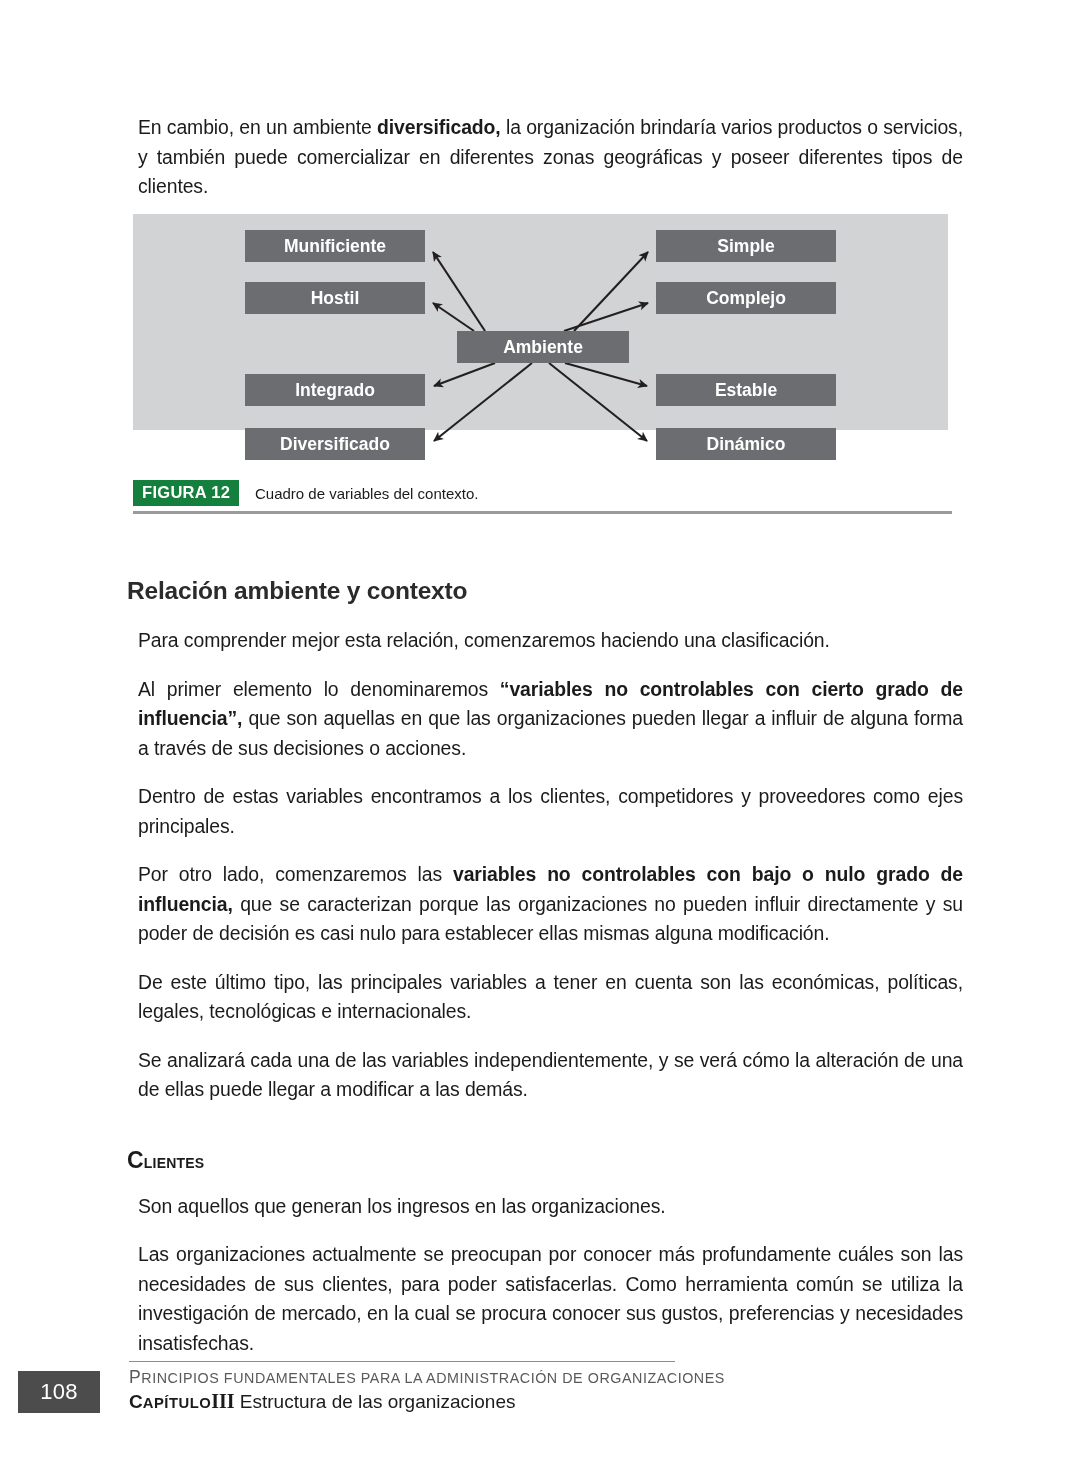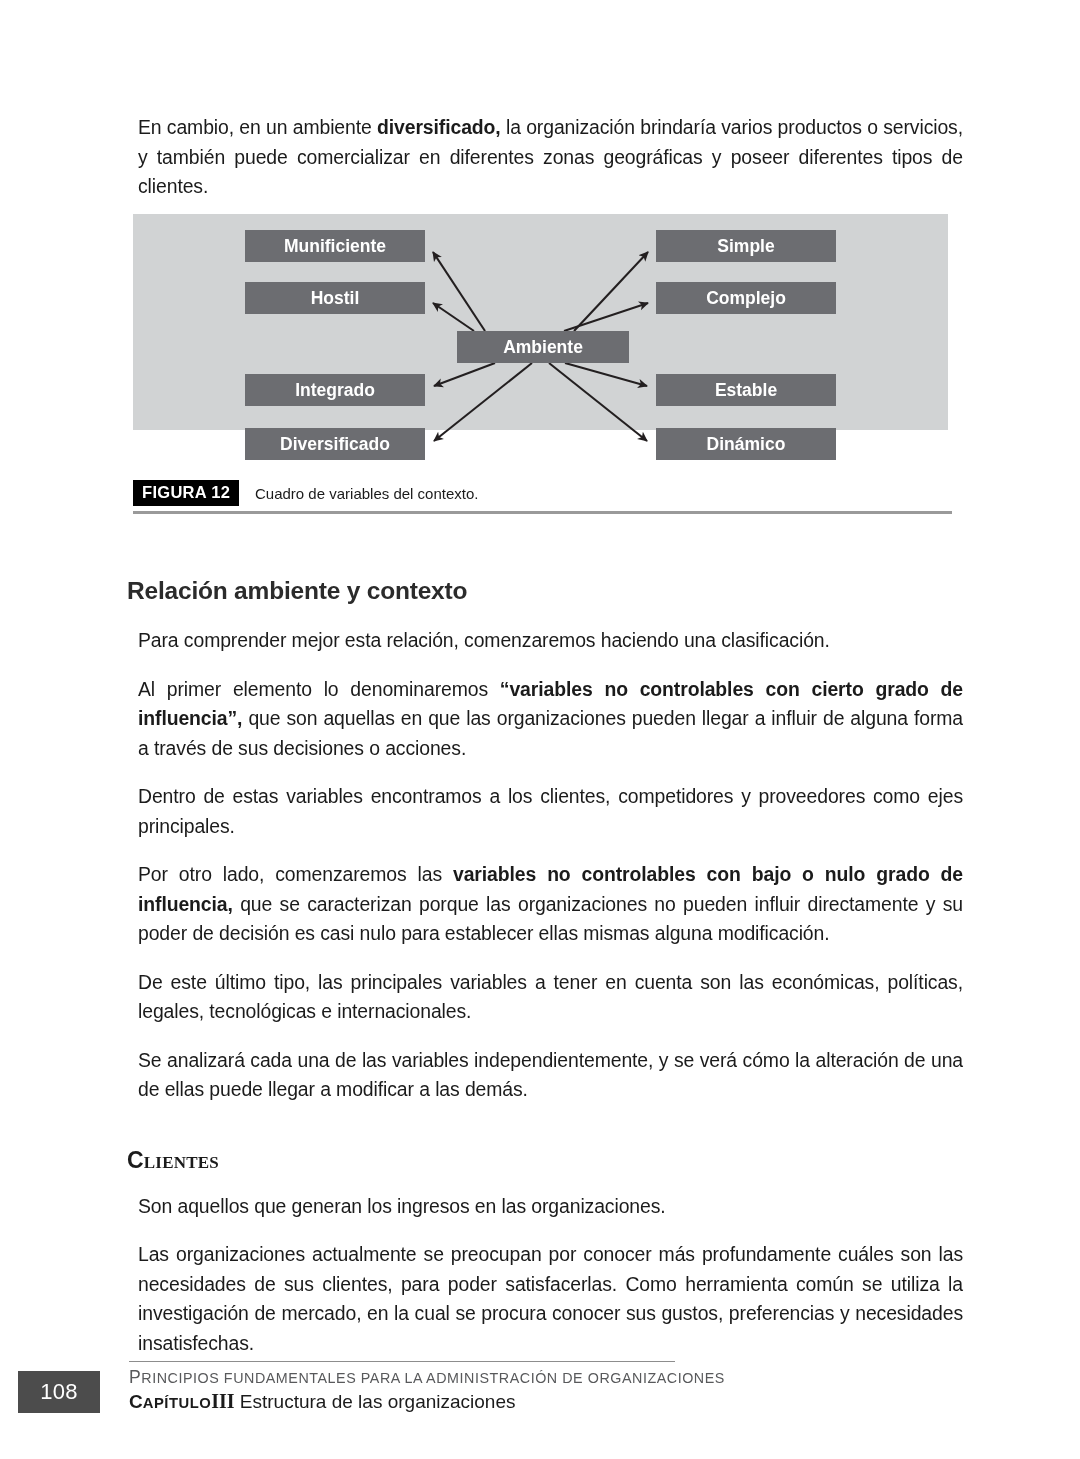"FIGURA 12" .fig-tag { background: #000000 -> #15803d }
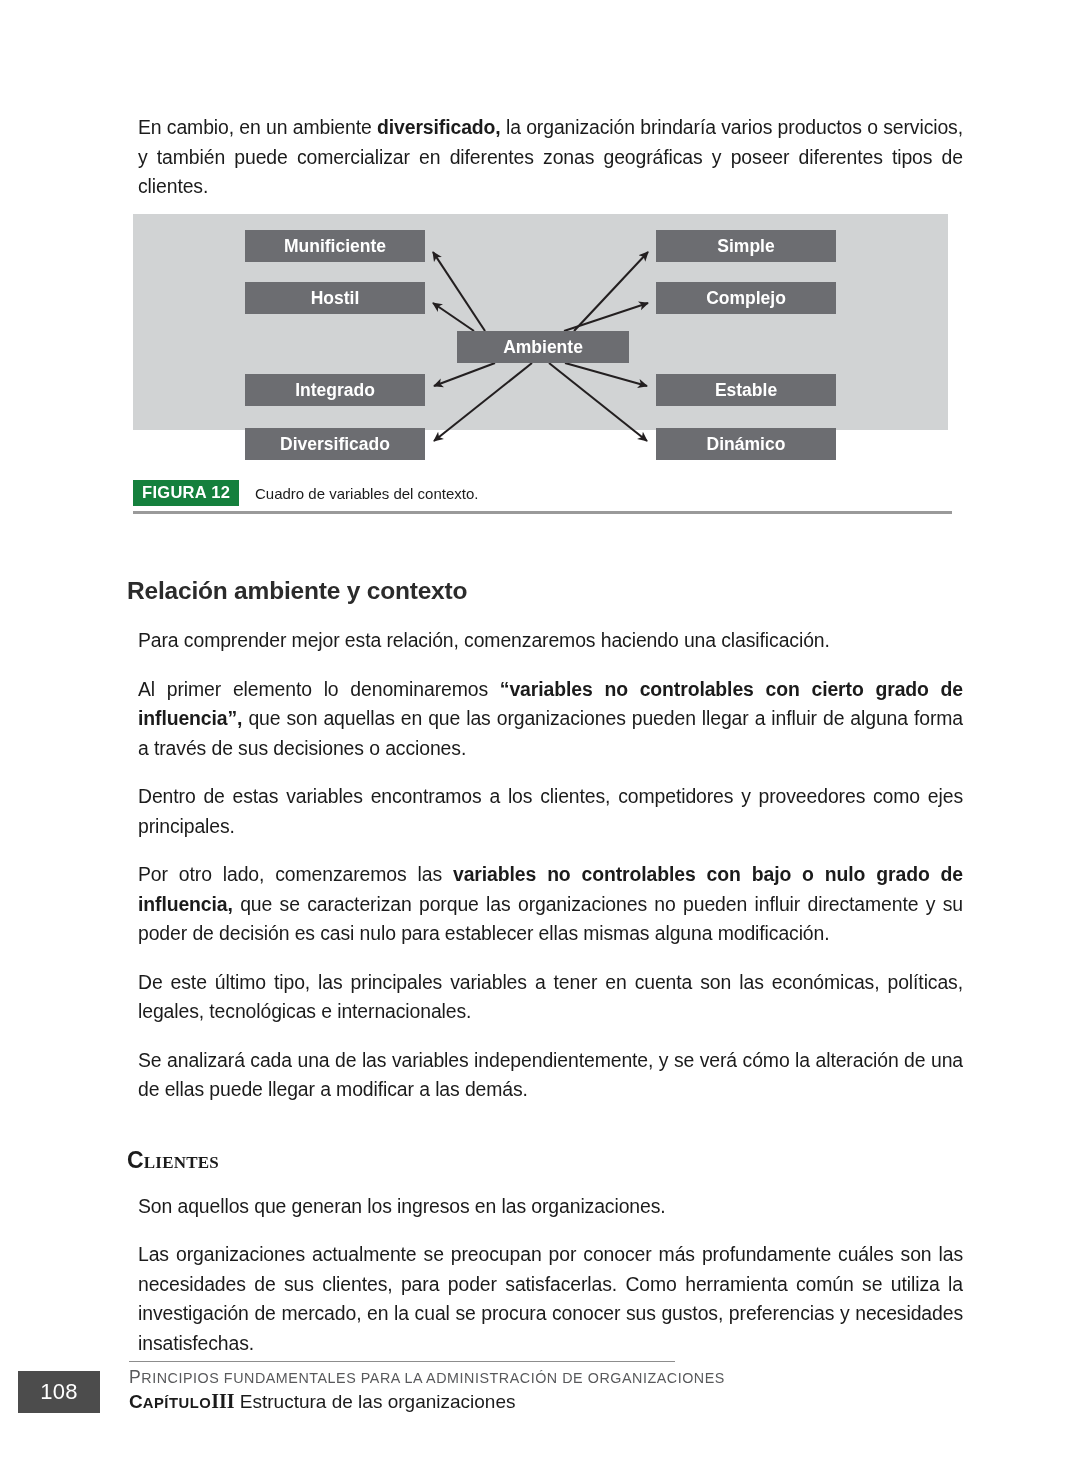"LIENTES" h3.subhead .cap-rest { font-family: Liberation Serif, serif -> none; font-size: 17px -> 14px }
